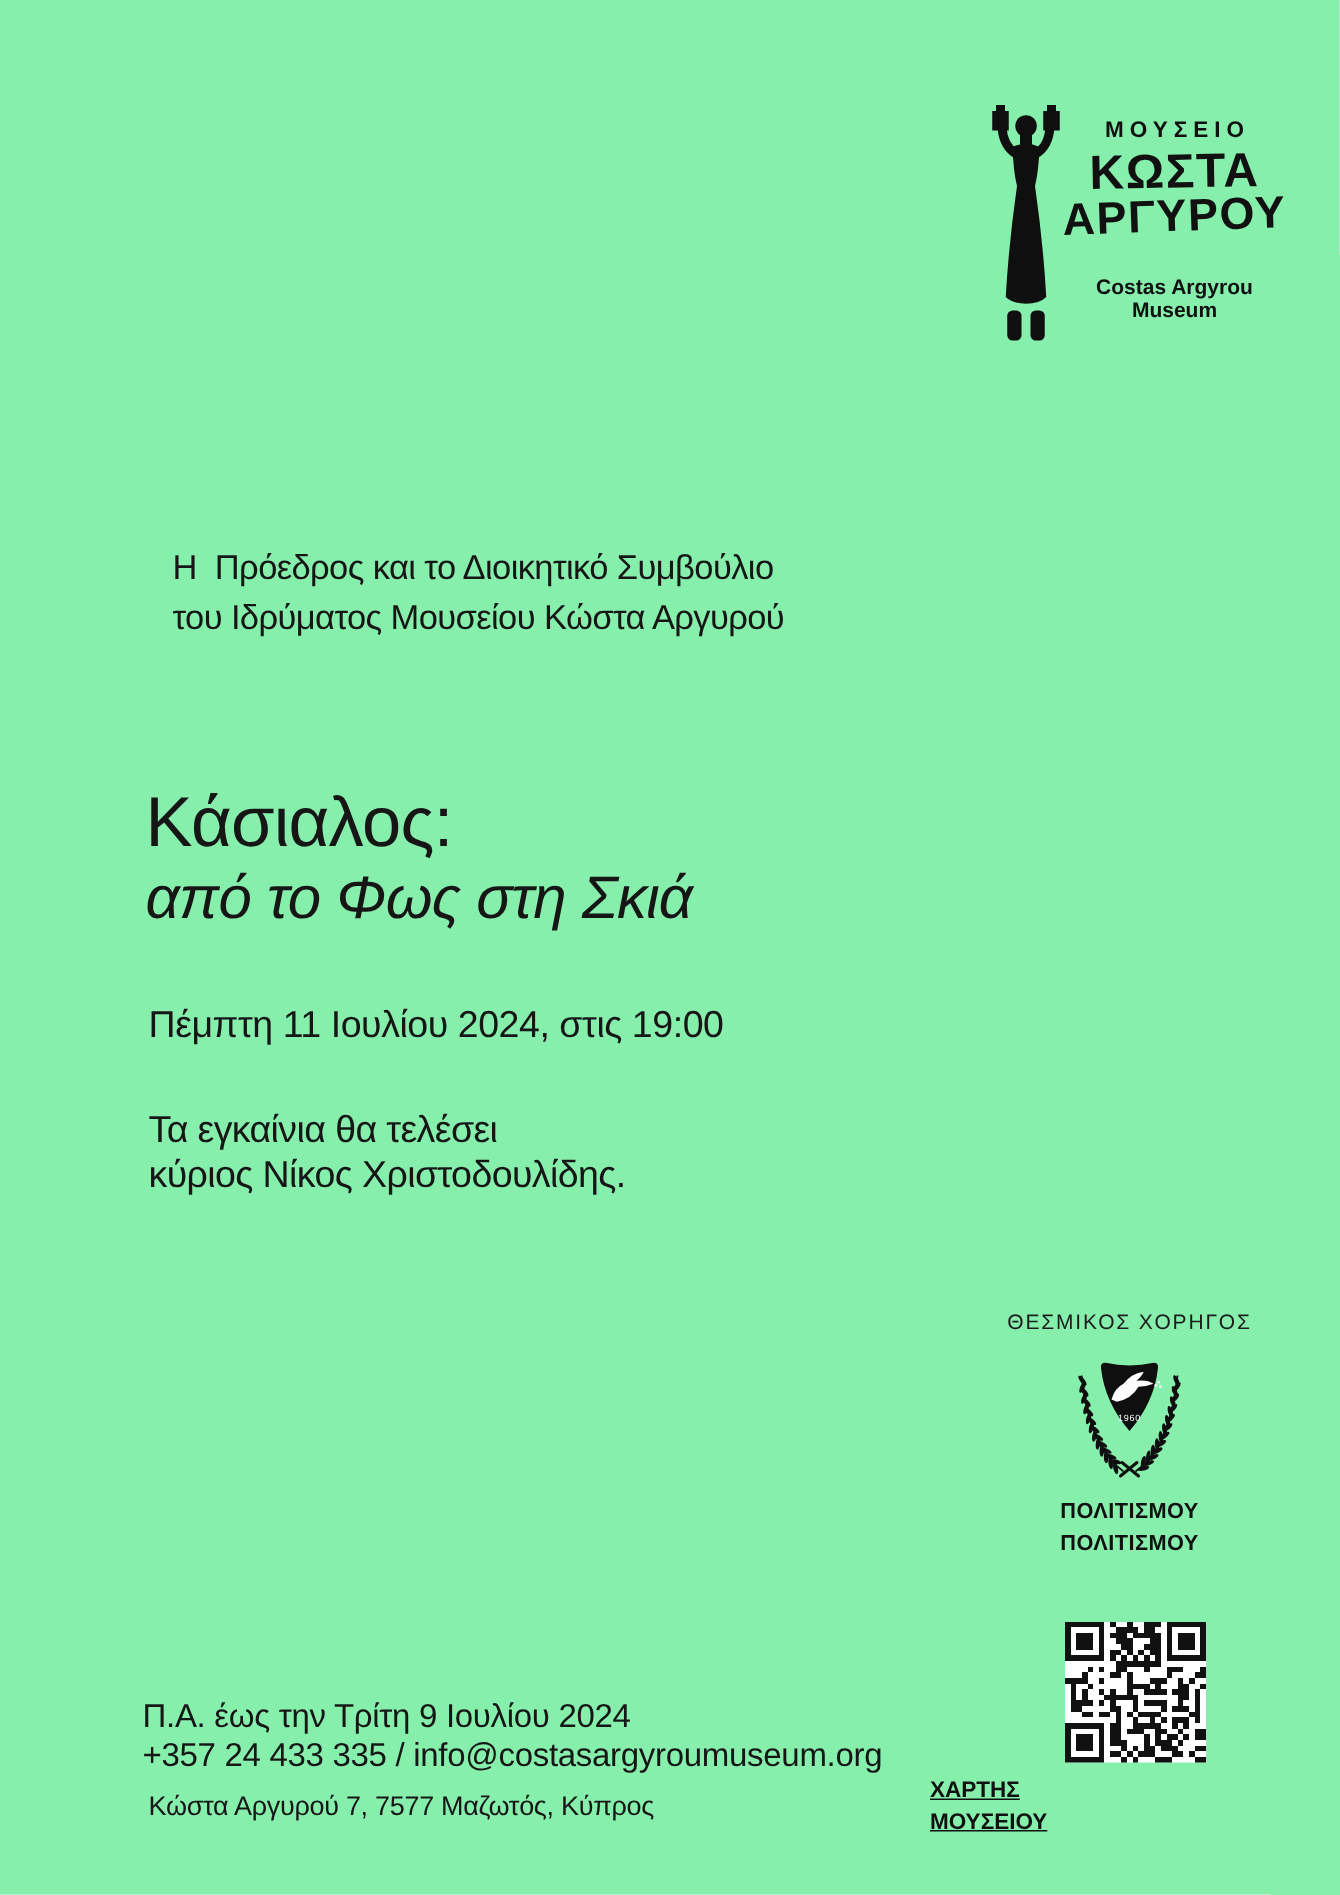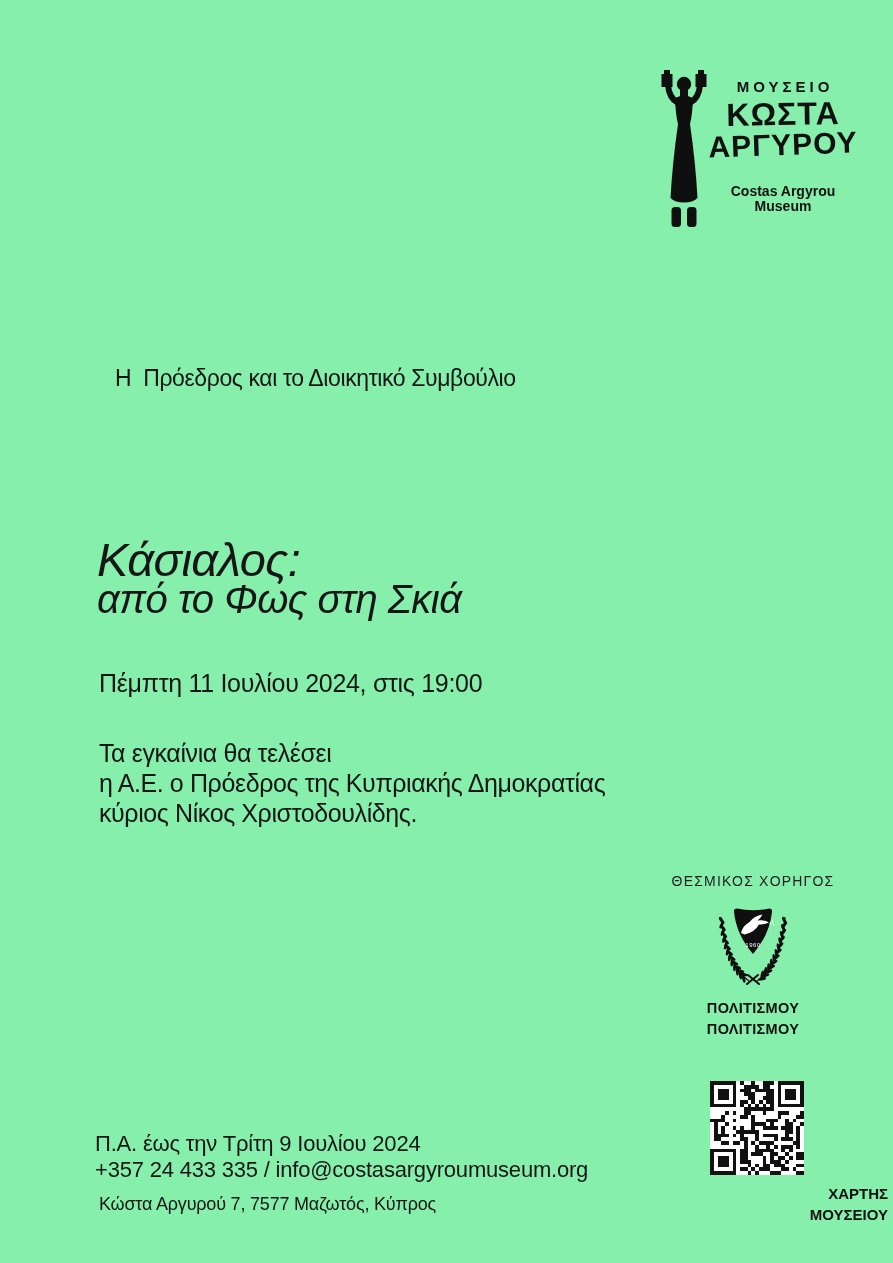"του Ιδρύματος Μουσείου Κώστα Αργυρού" div.txt { html: none -> <div>του Ιδρύματος Μουσείου Κώστα Αργυρού</div> }
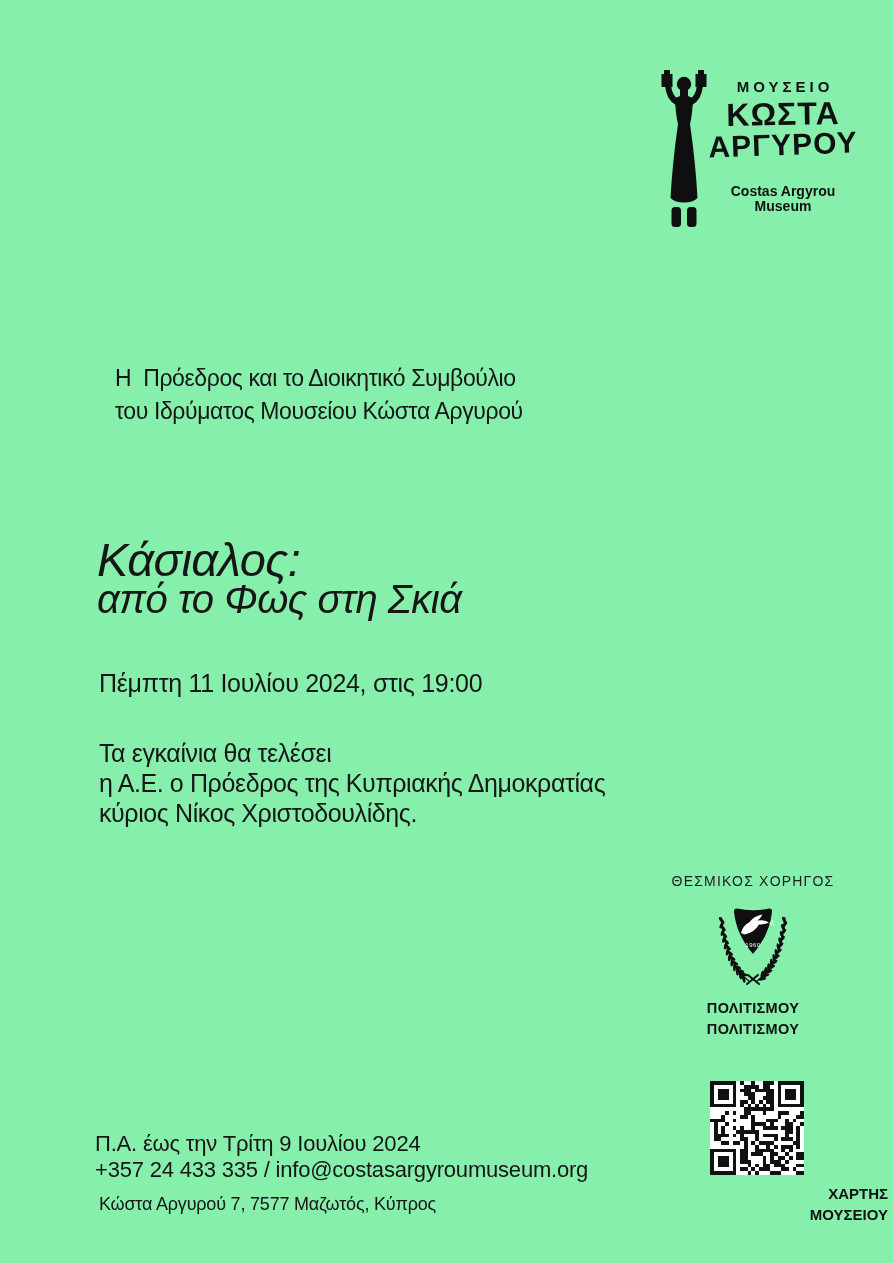"Κάσιαλος:" .title1 { font-style: italic -> none; margin-top: 12px -> none }
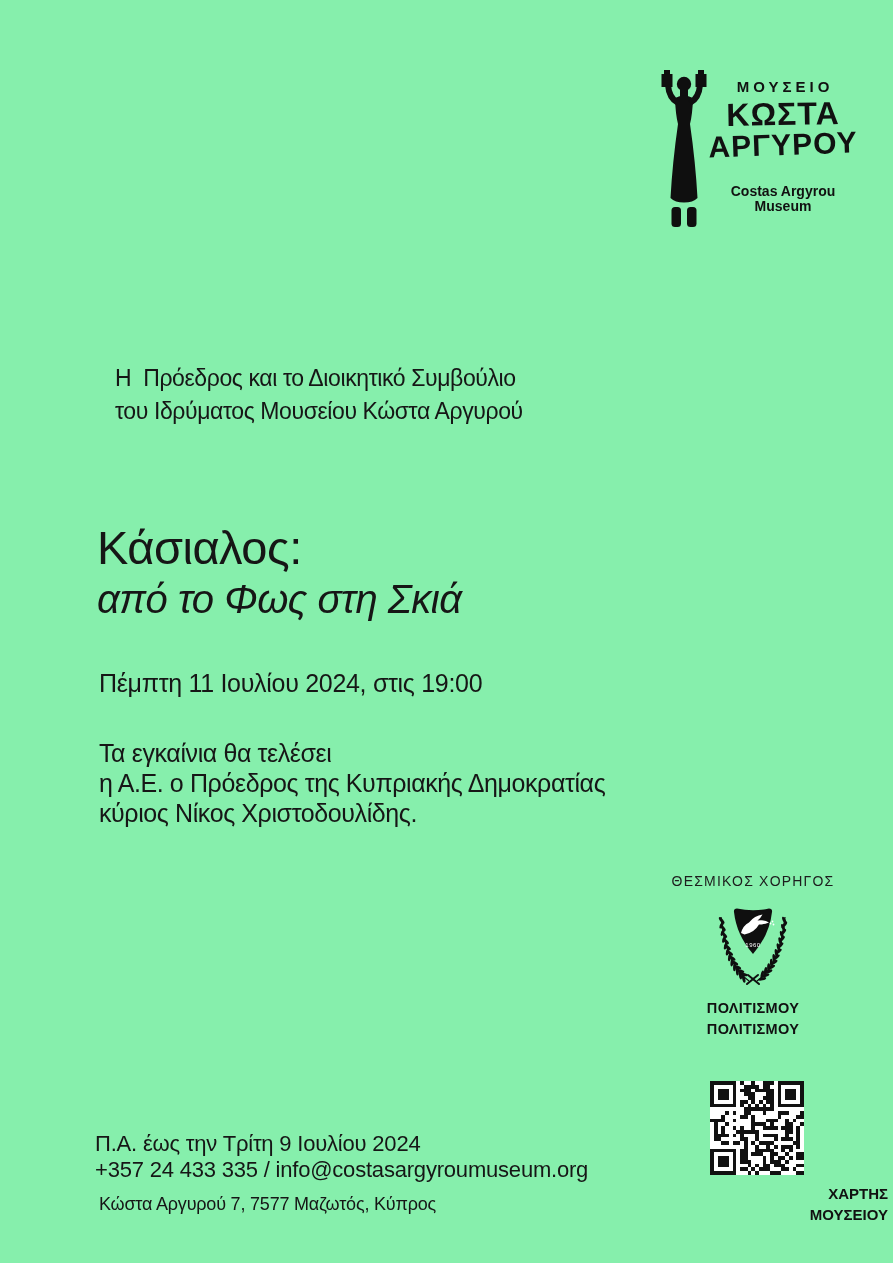"η Α.Ε. ο Πρόεδρος της" div.txt { html: <div>η Α.Ε. ο Πρόεδρος της Κυπριακής Δημοκρατίας</div> -> none }
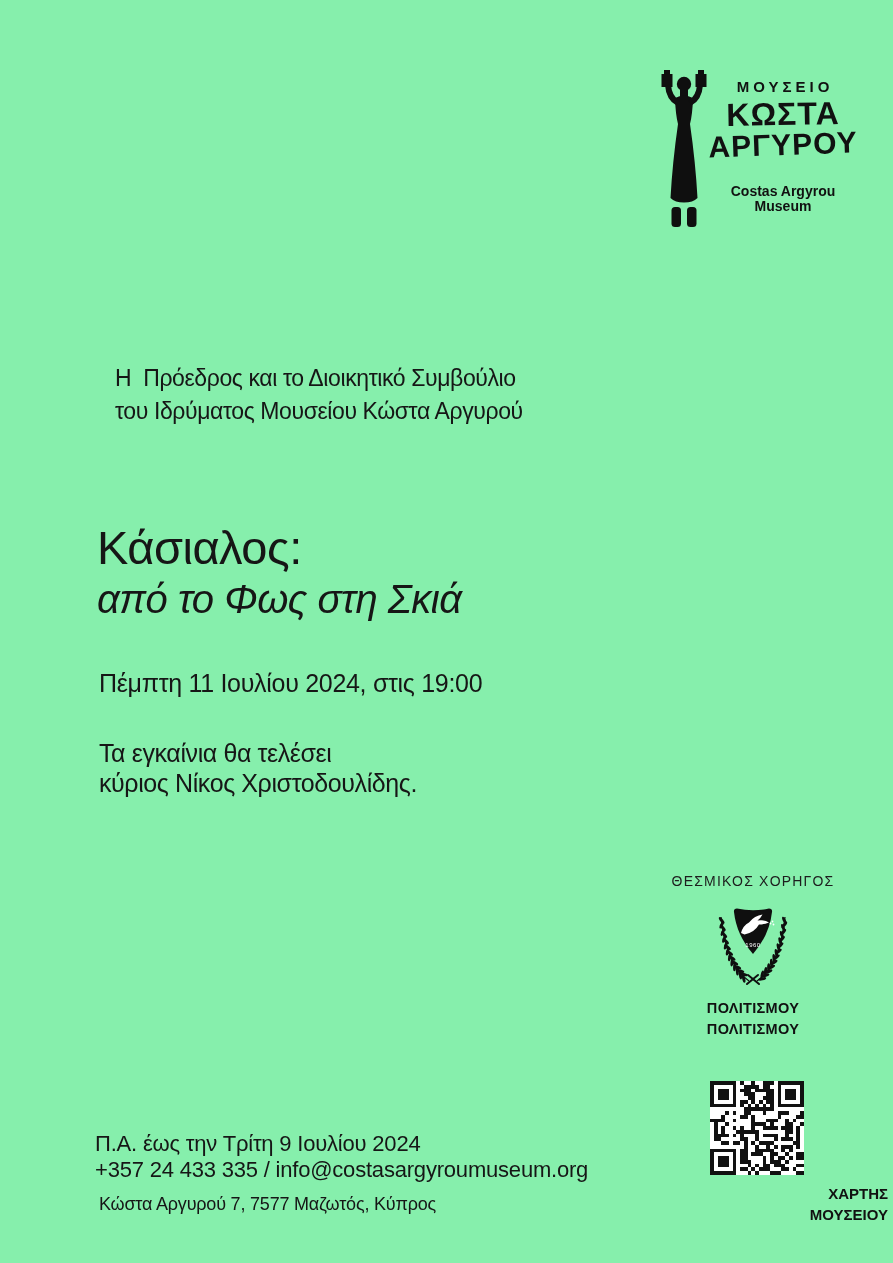"ΧΑΡΤΗΣ" .qr-label { text-align: right -> left; text-decoration: none -> underline }
